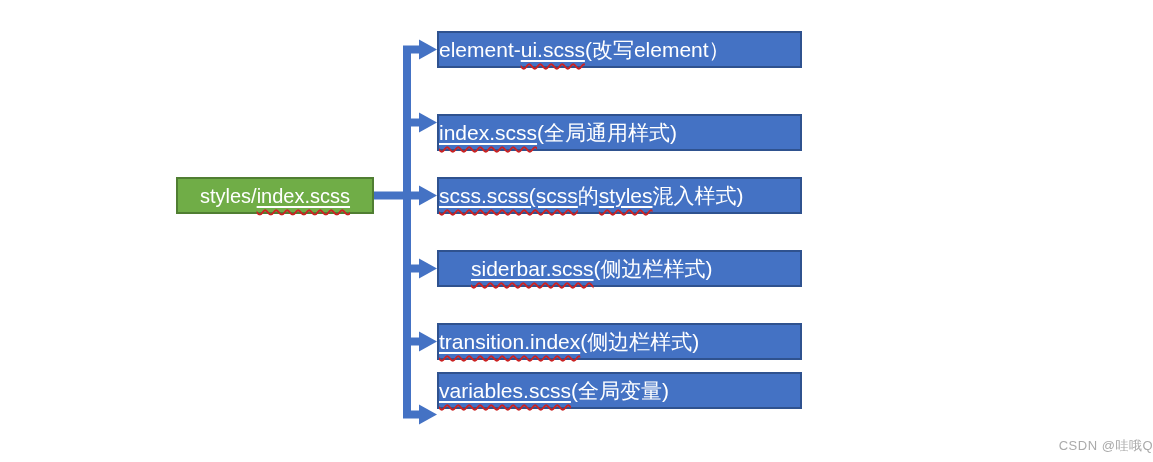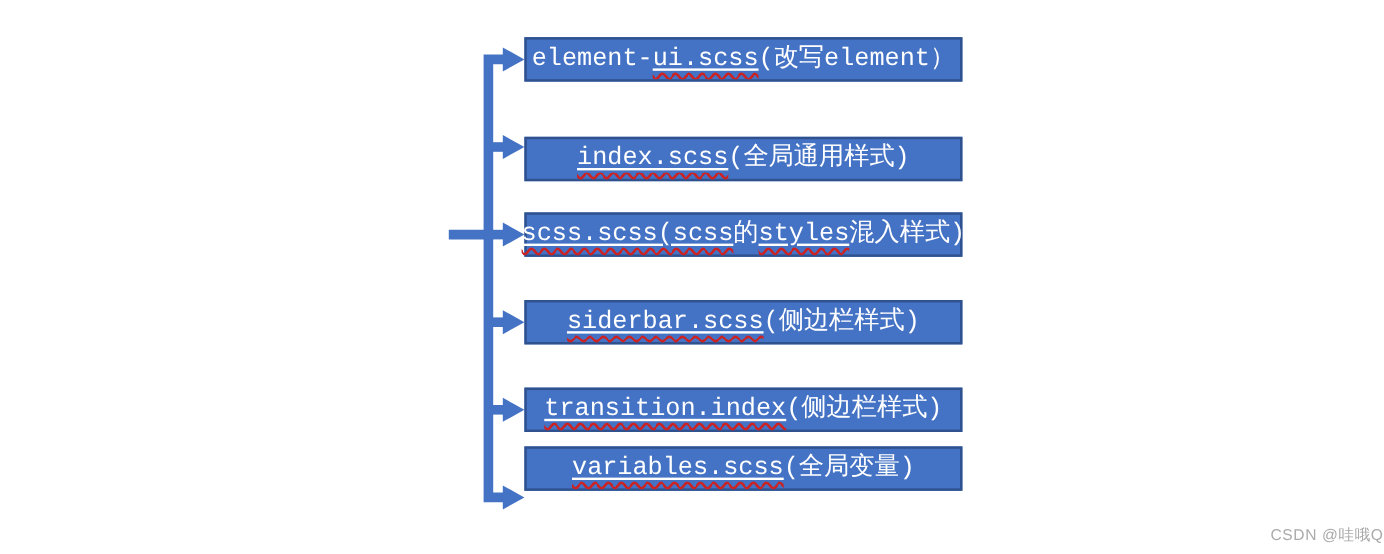"element-ui.scss(改写element）" .node { font-family: Liberation Mono, monospace -> none; justify-content: center -> flex-start }
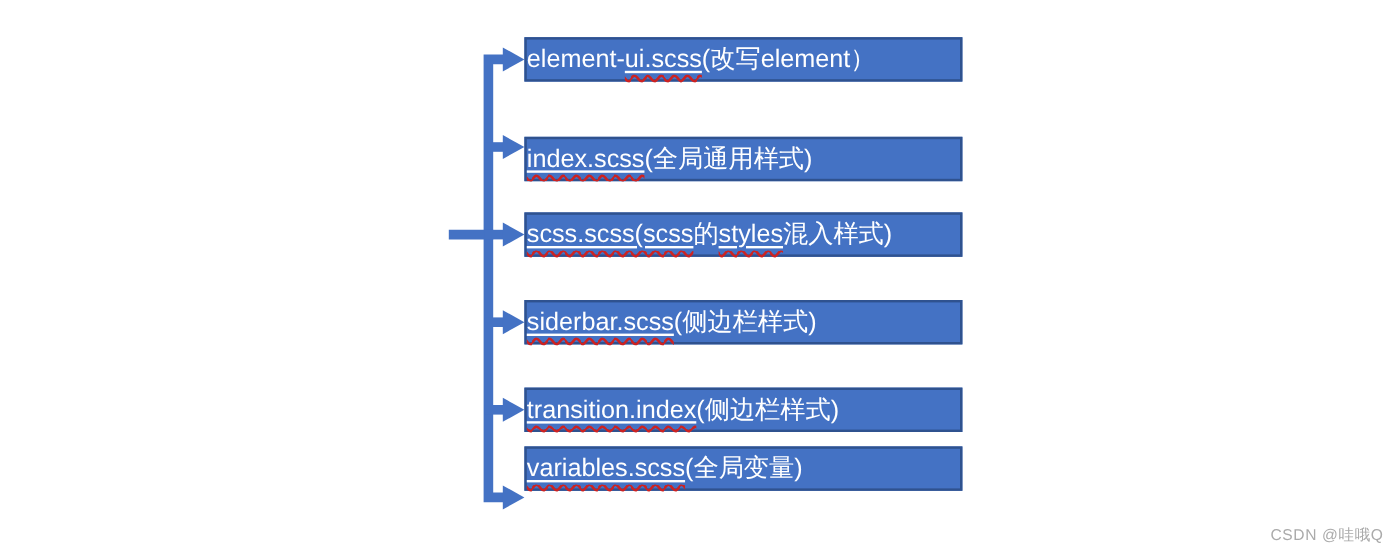"styles/index.scss" div.root-node { html: none -> <div> <span><span>styles/</span><span><span>index.scss</span></span></span> </div> }
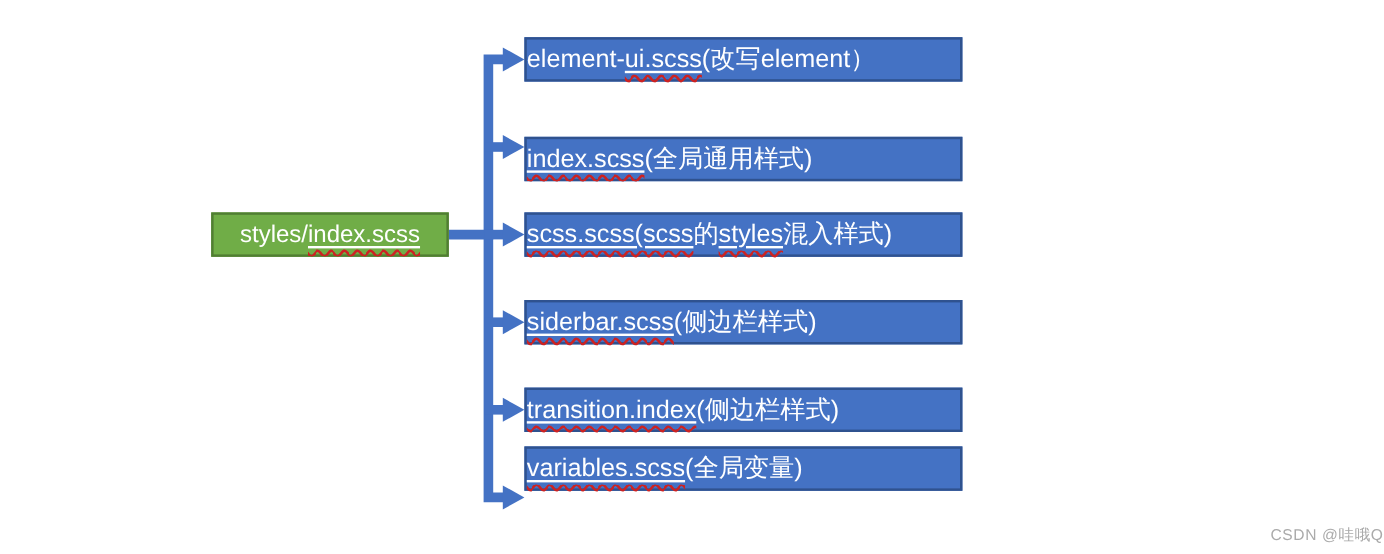"siderbar.scss(侧边栏样式)" div.node { padding-left: none -> 32px }
